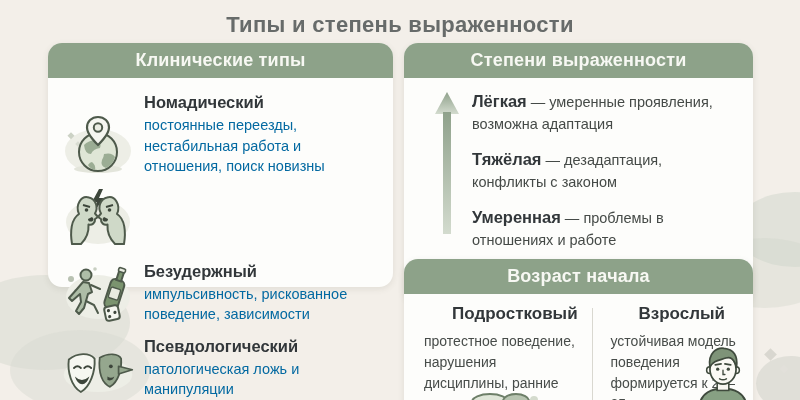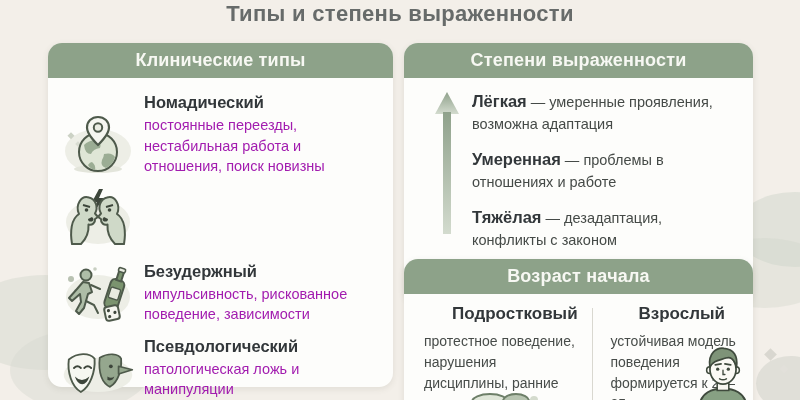"Типы и степень выраженности" .page-title { top: 1px -> 12px }
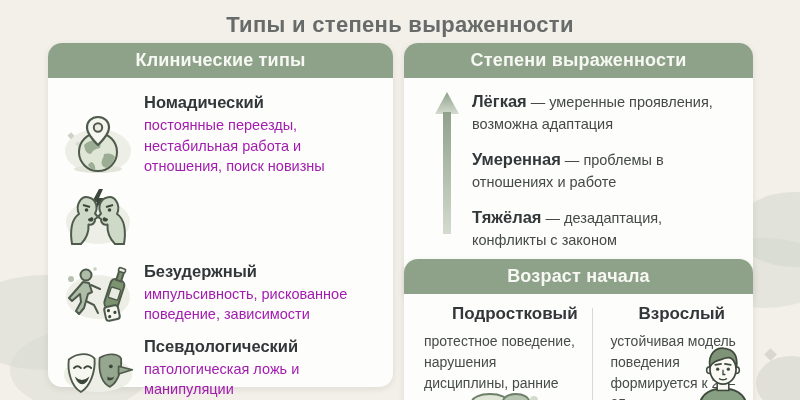"Клинические типы" #card-clinical { height: 344px -> 244px }
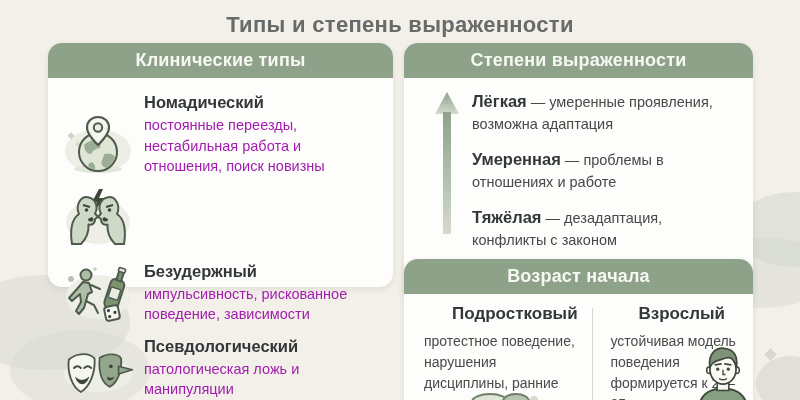"постоянные переезды, нестабильная работа" .item-desc { color: #a21caf -> #0369a1 }
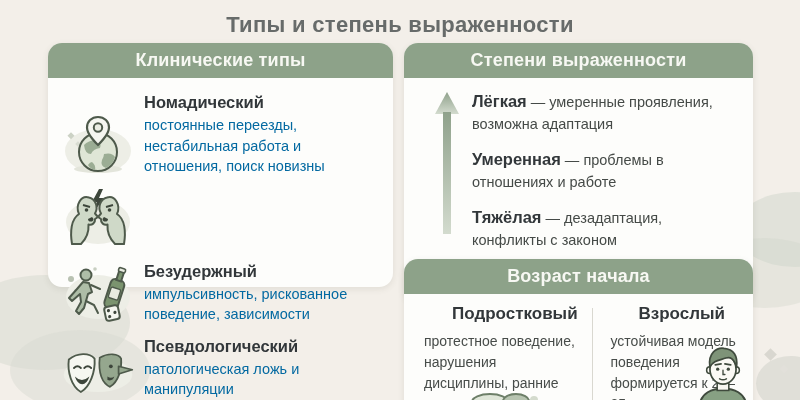"Умеренная — проблемы в отношениях" div.severity-item { order: before "Тяжёлая — дезадаптация, конфликты с" -> after "Тяжёлая — дезадаптация, конфликты с" }
